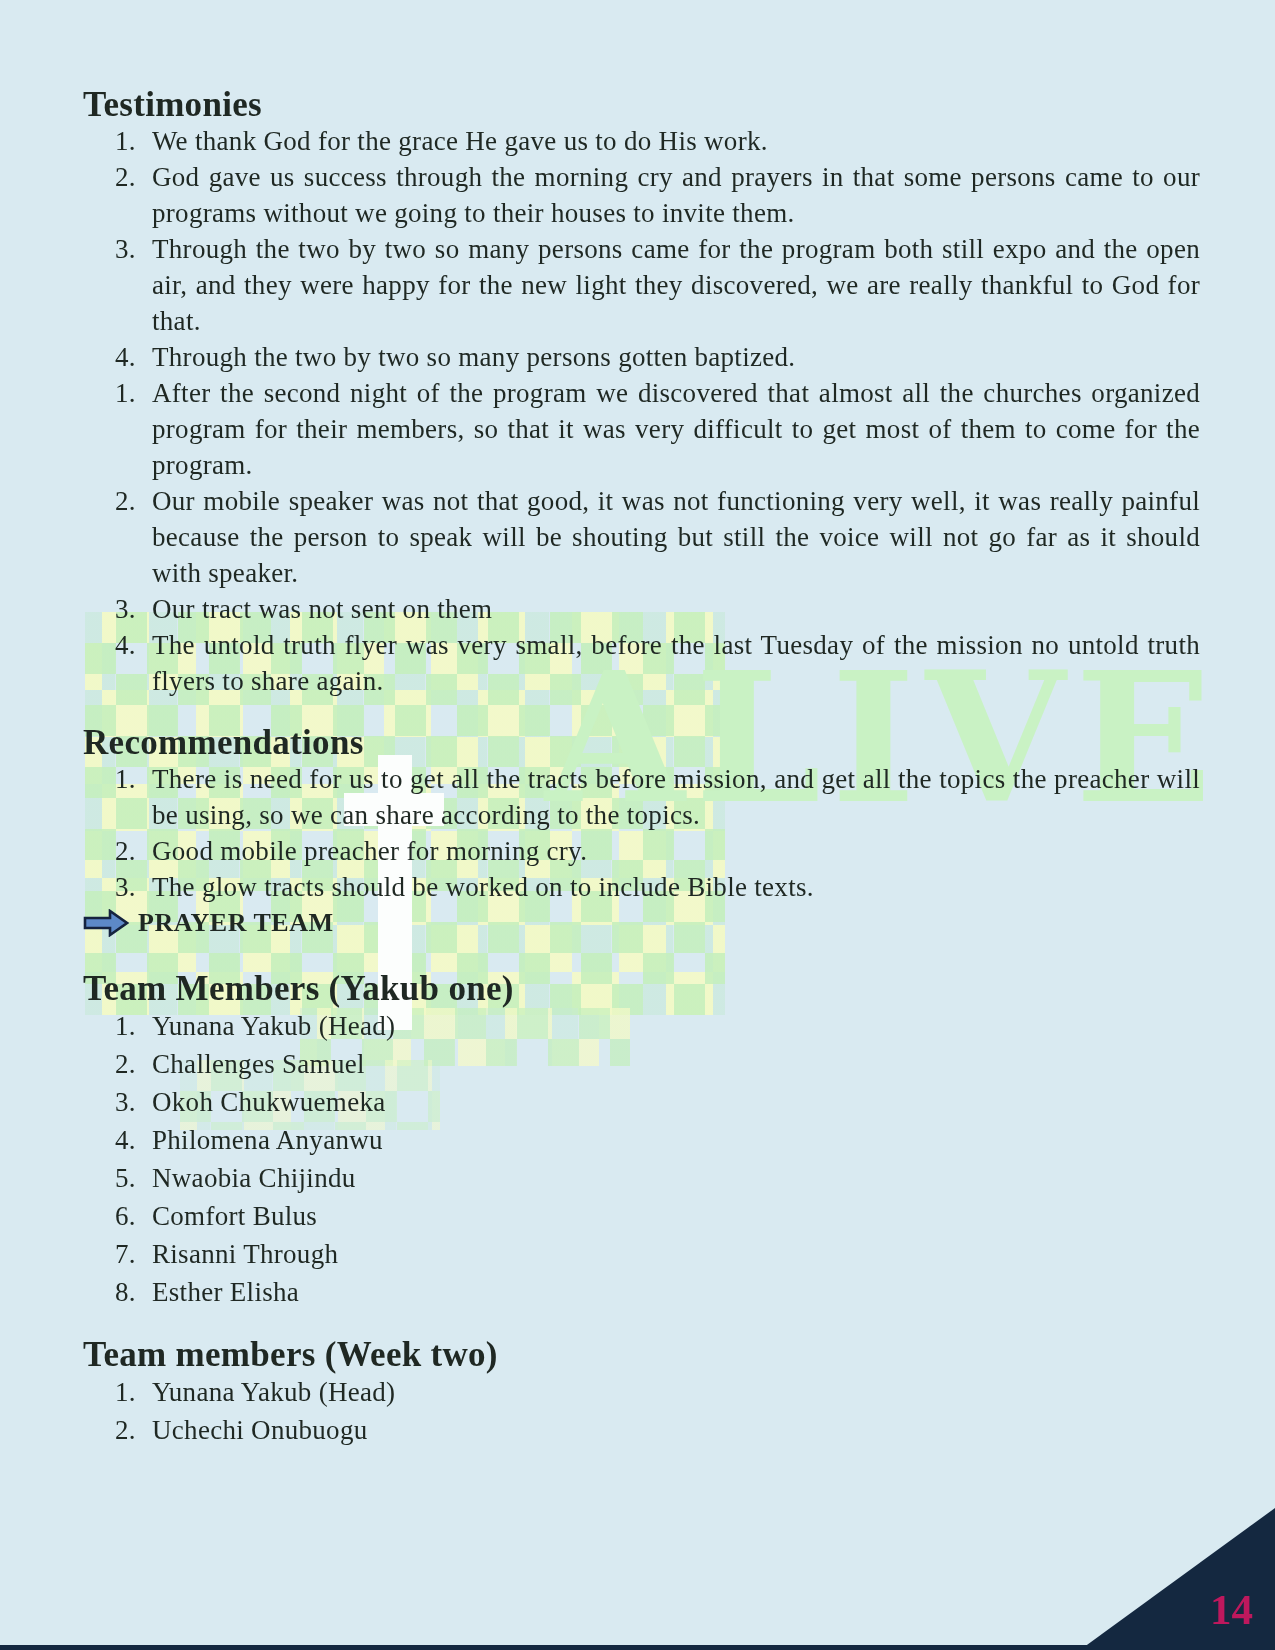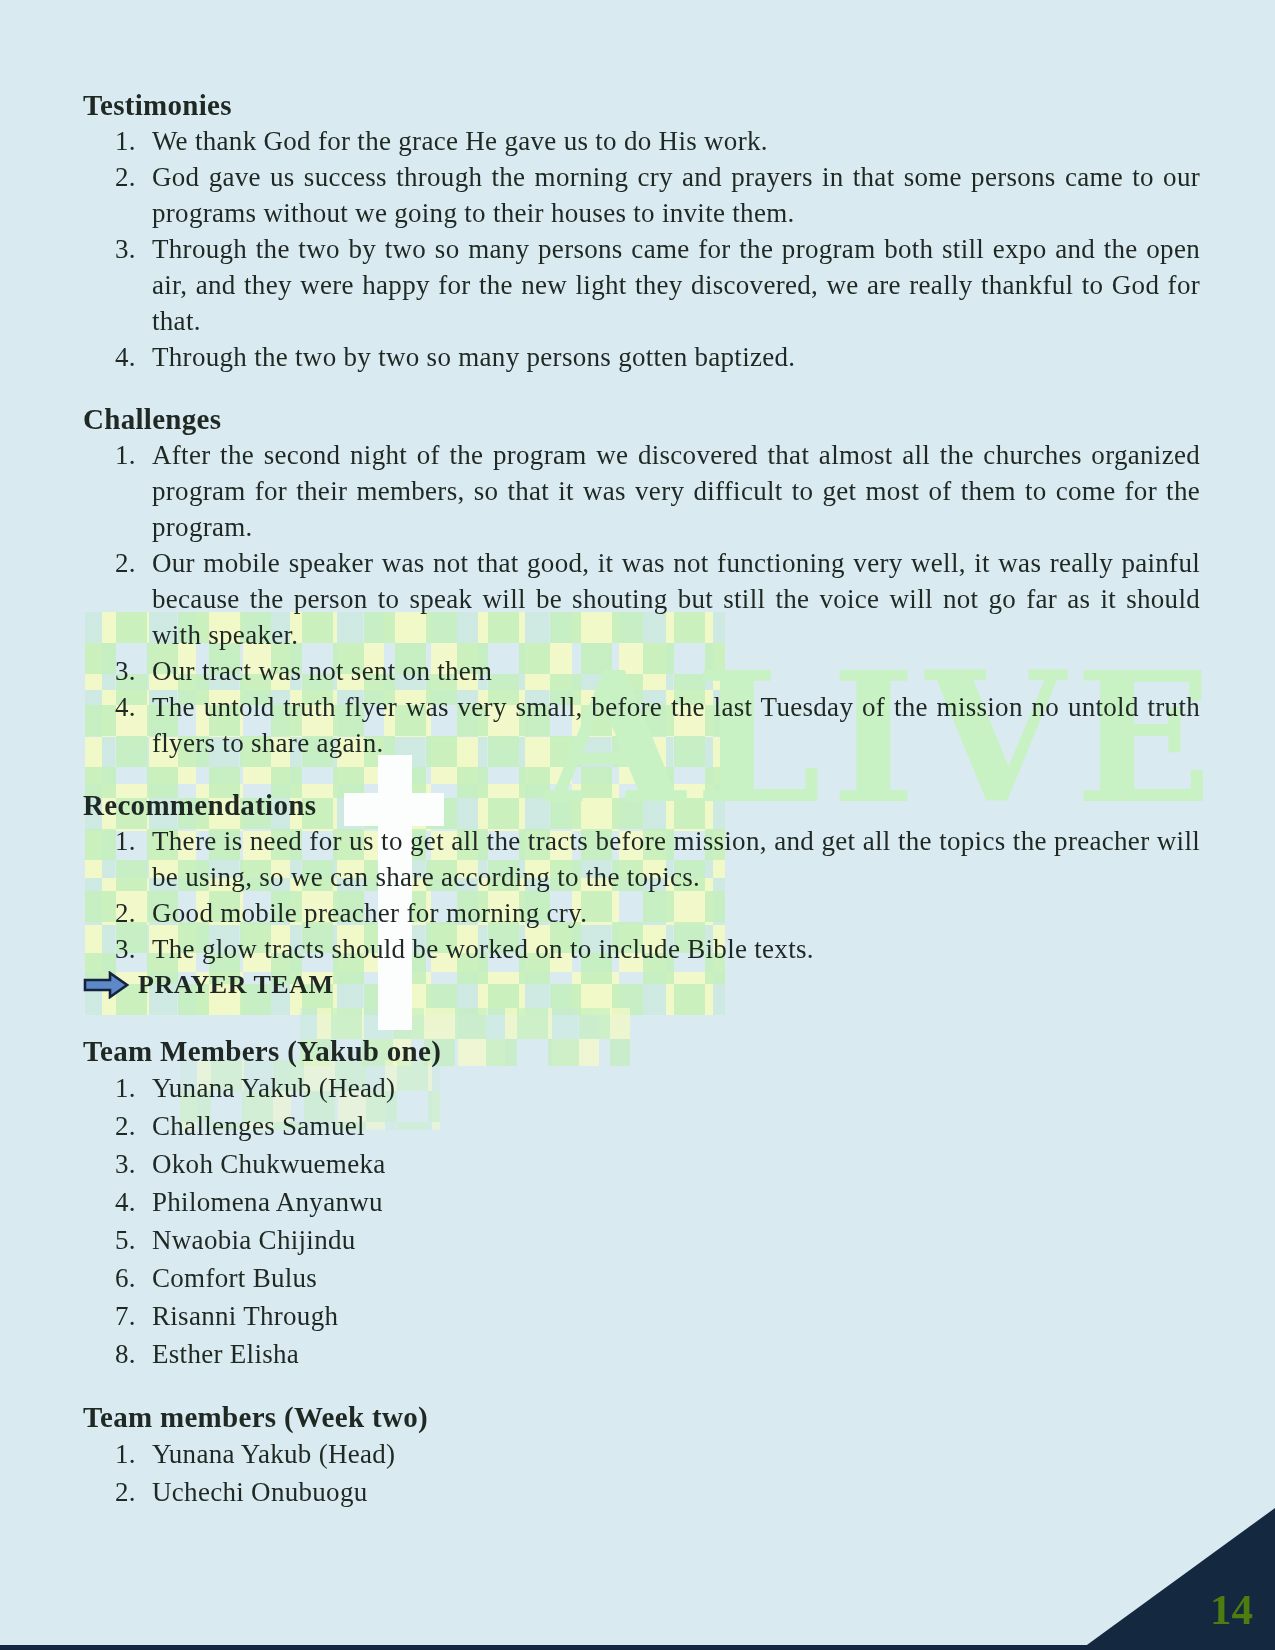"Testimonies" h2 { font-size: 29px -> 35px }
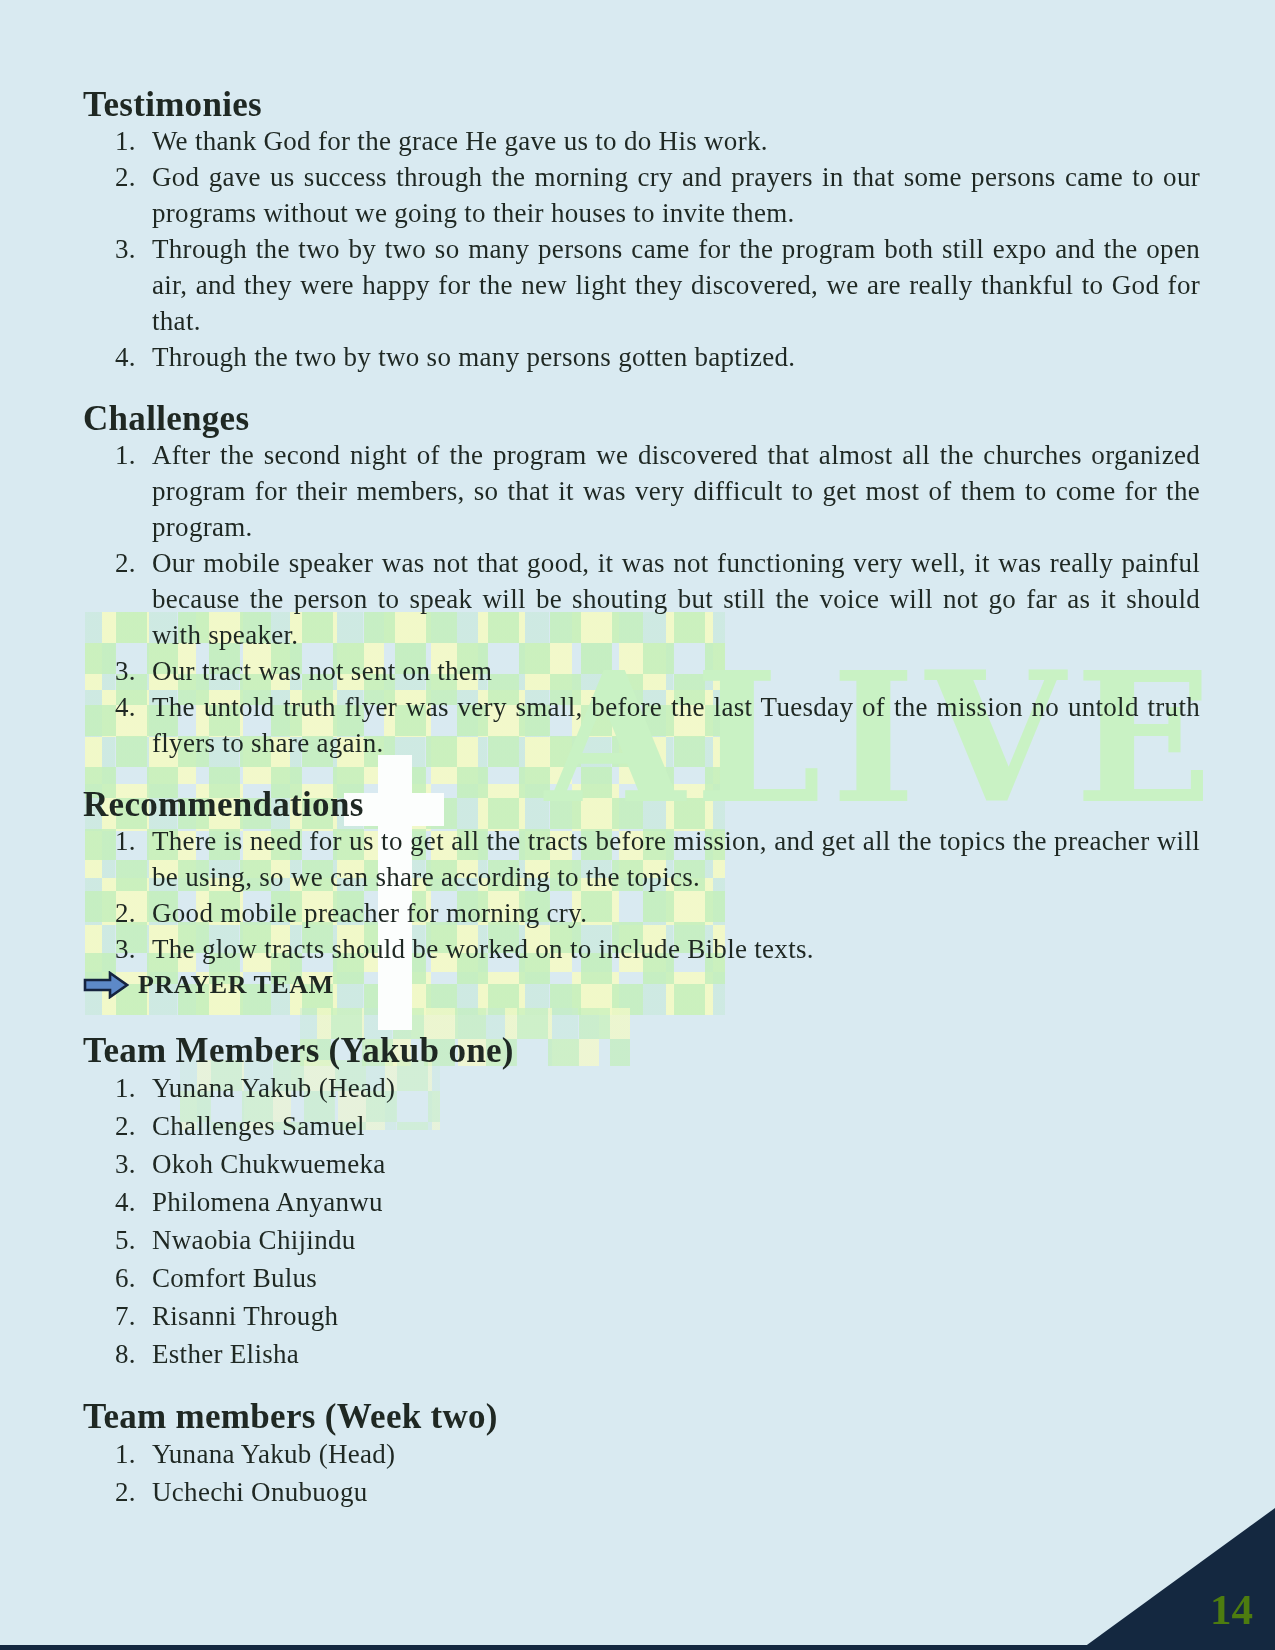"Challenges" h2 { html: <h2>Challenges</h2> -> none }
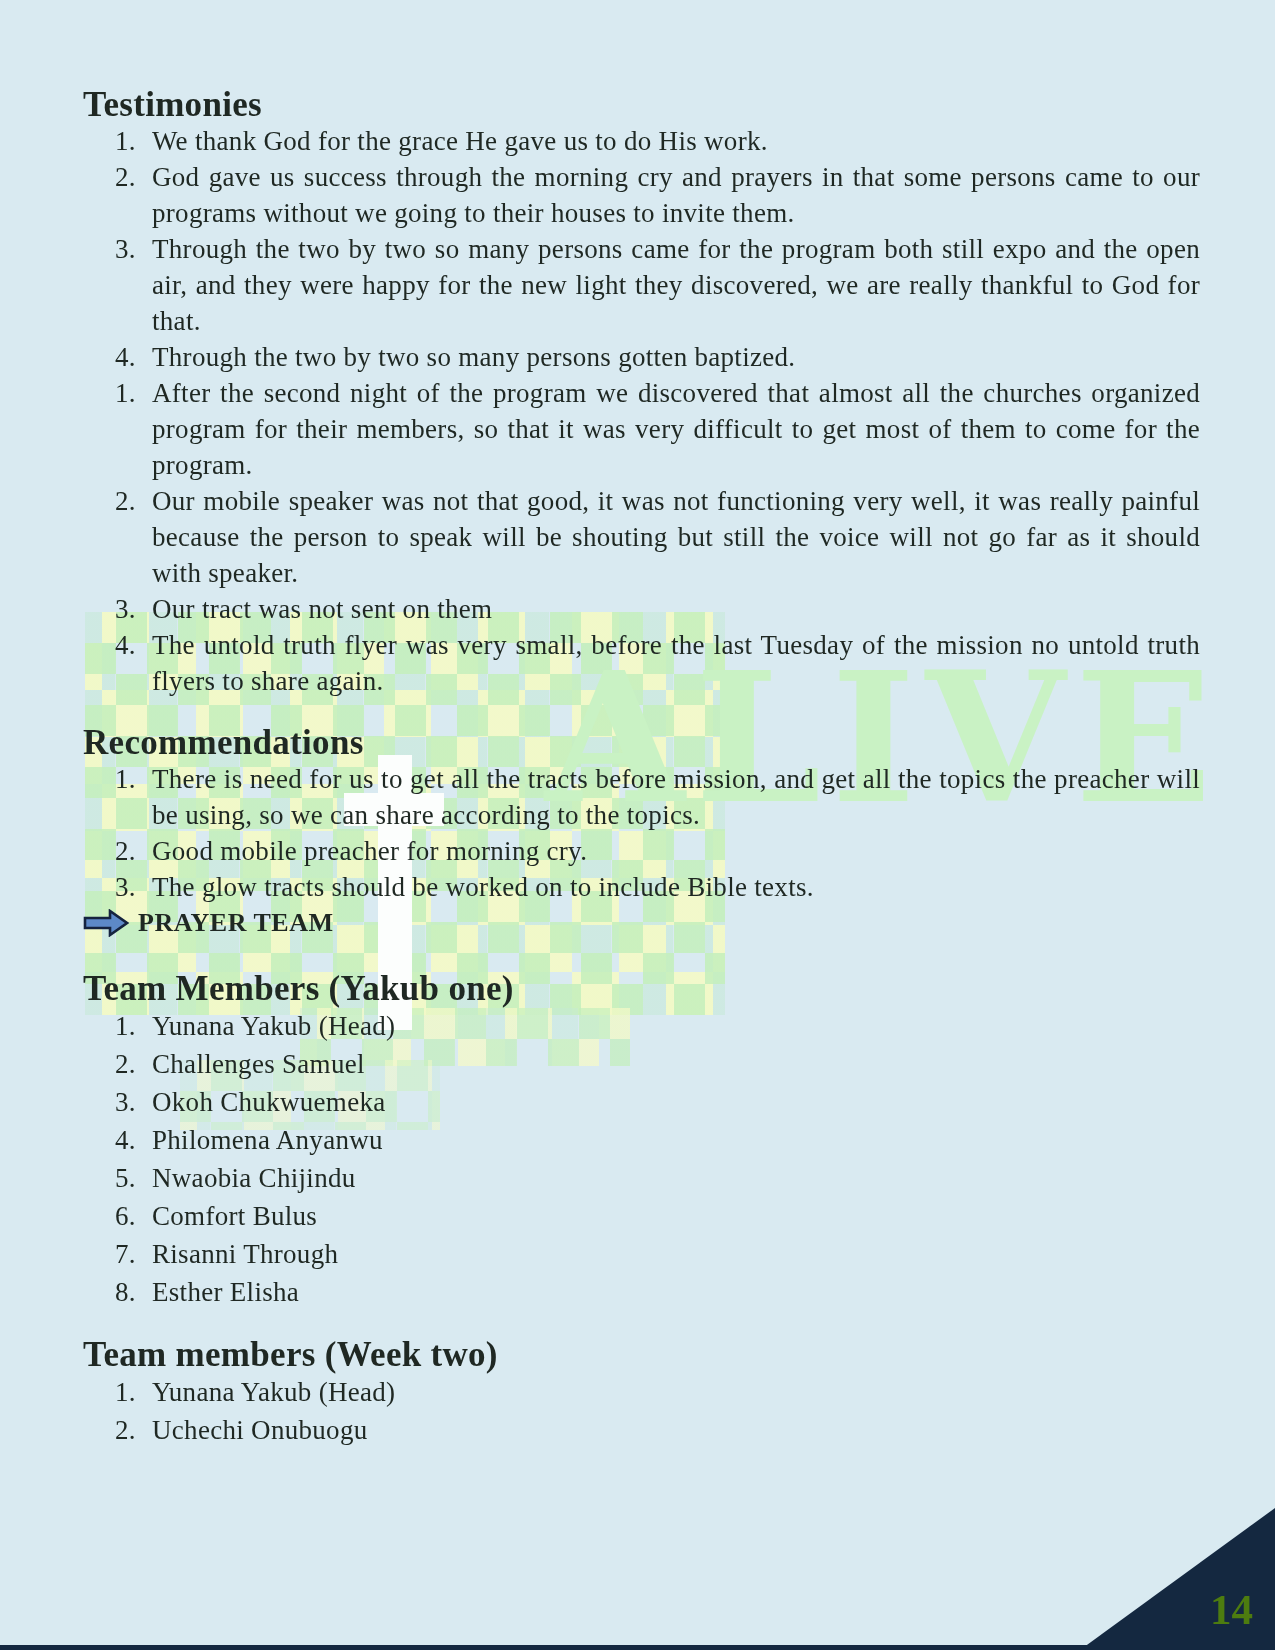"14" .page-number { color: #4d7c0f -> #be185d }
